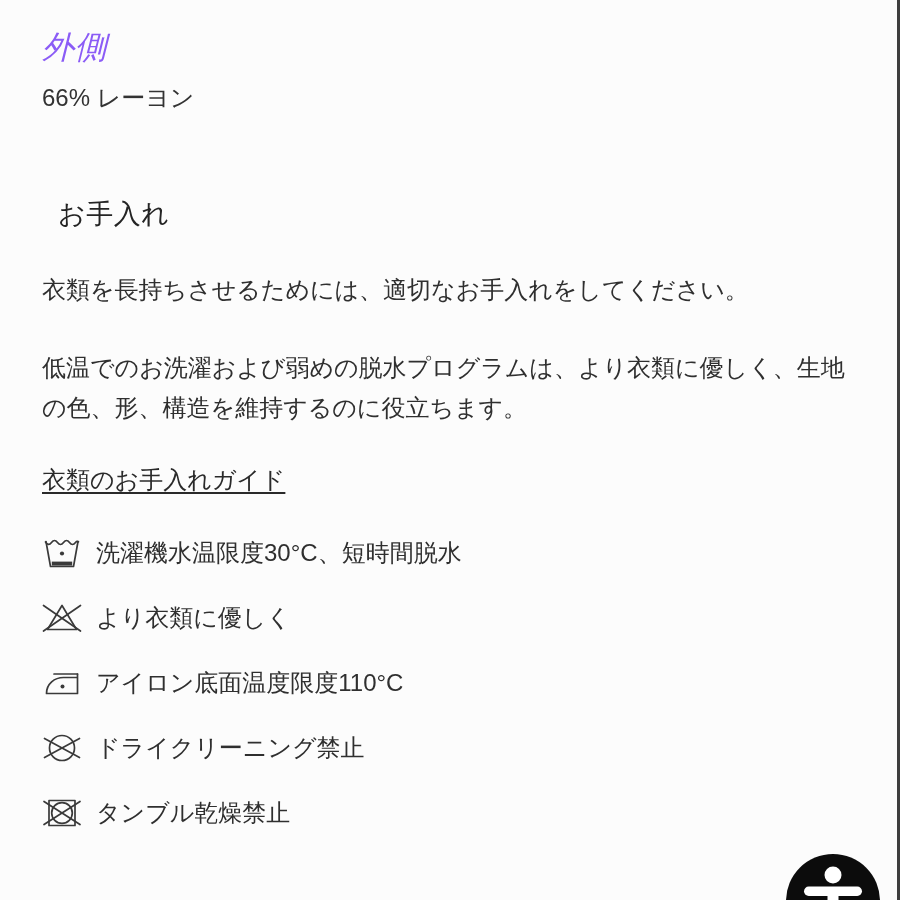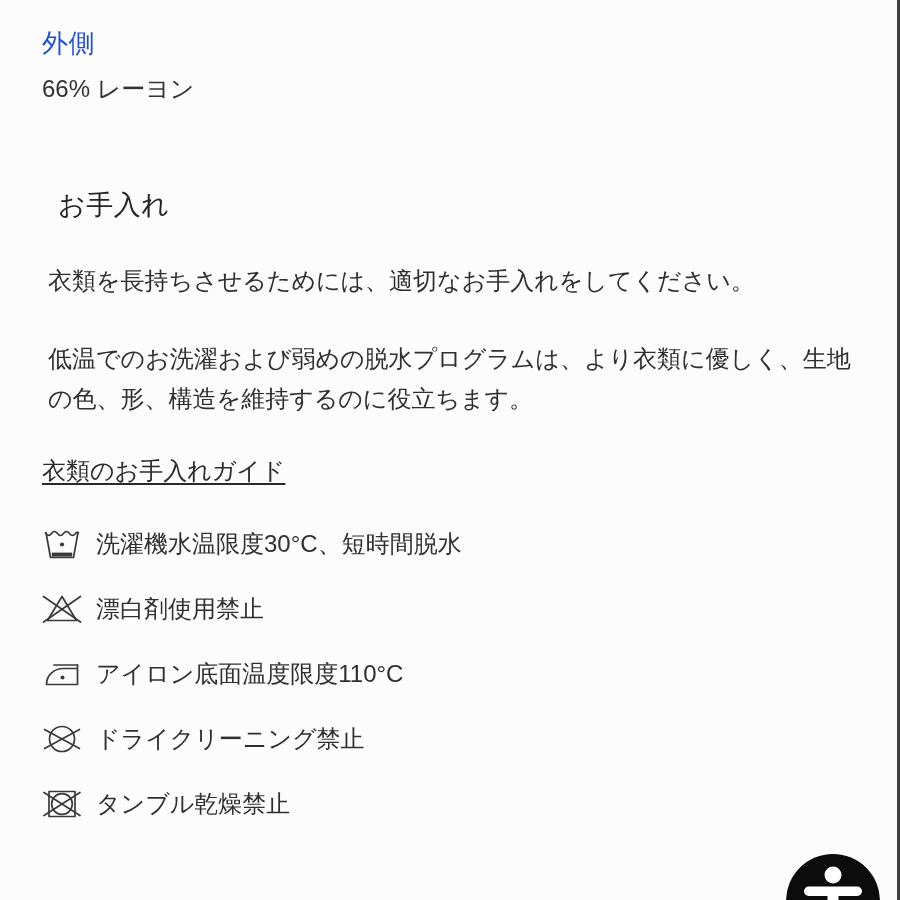"外側" .comp-title { color: #1d4ed8 -> #8b5cf6; font-size: 26px -> 32px; font-style: none -> italic }
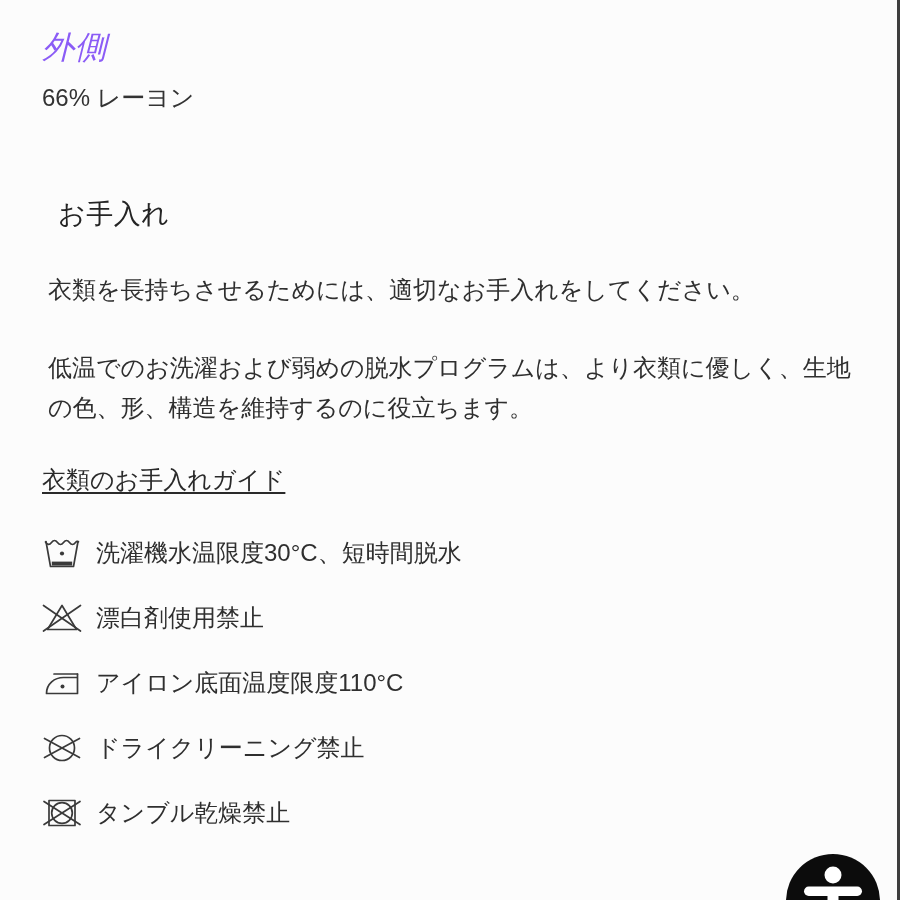"衣類を長持ちさせるためには、適切なお手入れをしてください。" .para { margin: 38px 0 0 6px -> 38px 0 0 0 }
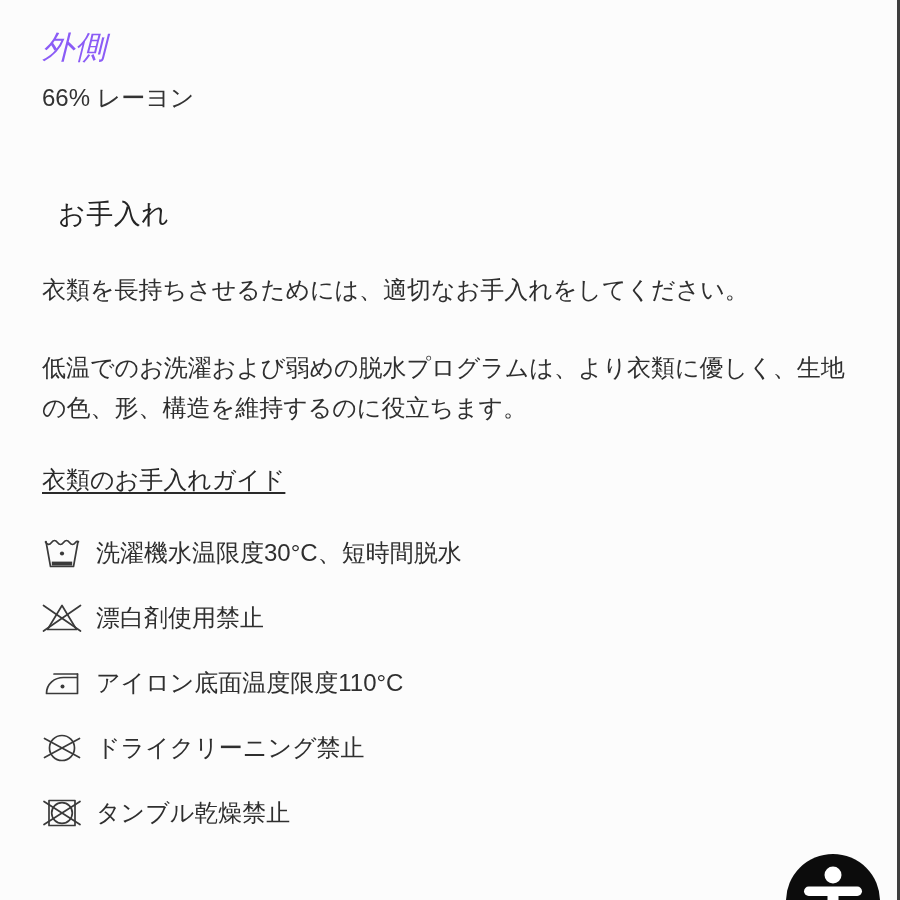"漂白剤使用禁止" span.symbol-label { text: 漂白剤使用禁止 -> より衣類に優しく }
